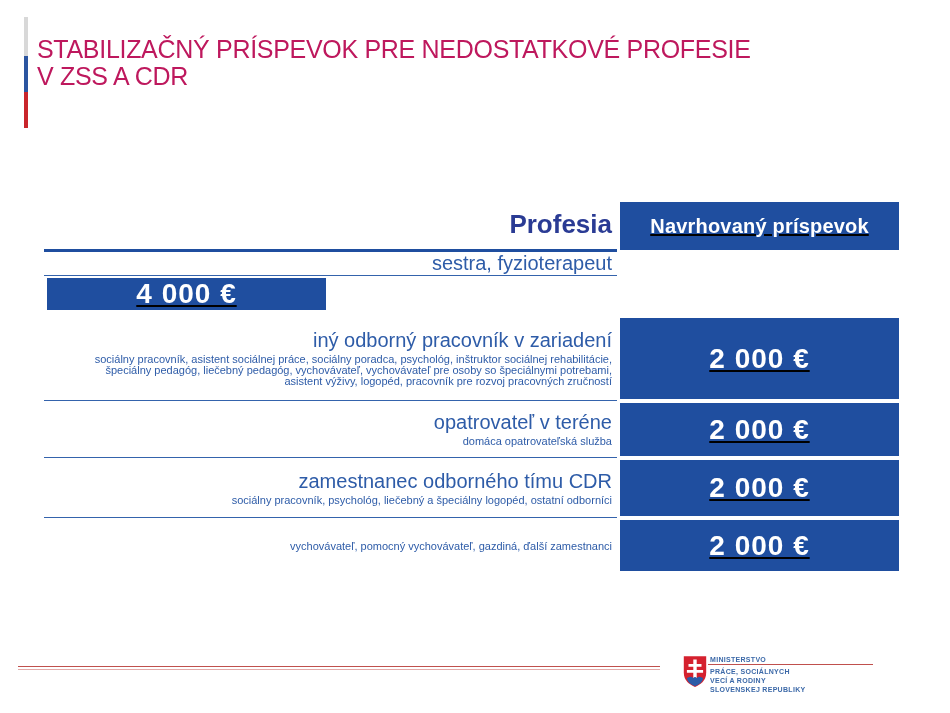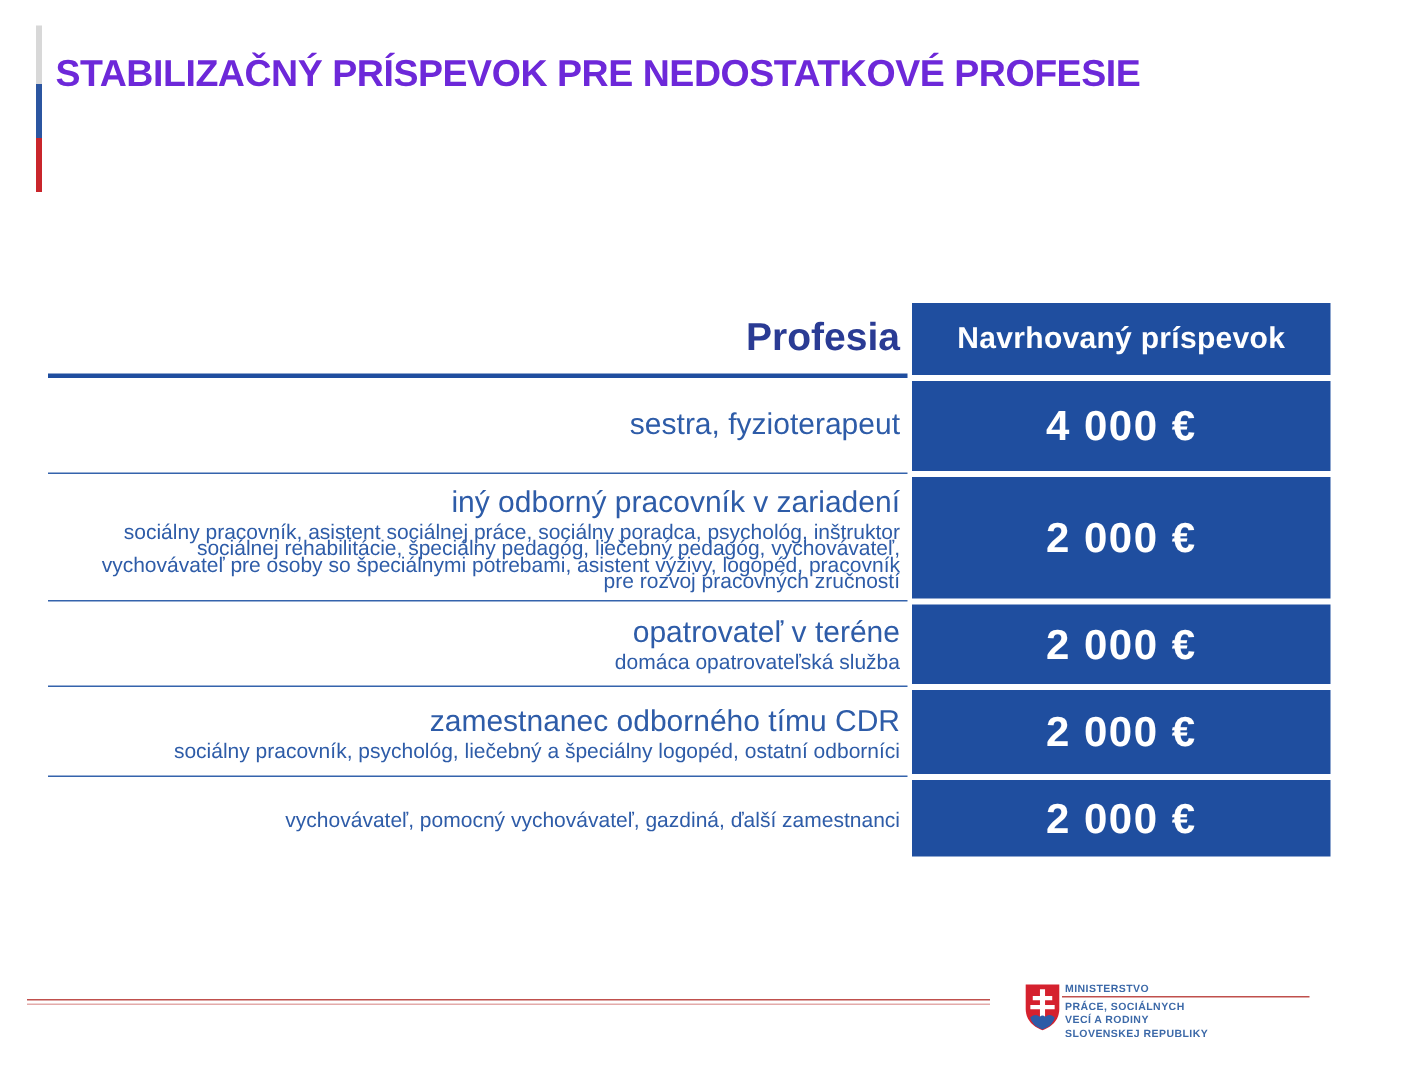"STABILIZAČNÝ PRÍSPEVOK PRE NEDOSTATKOVÉ" .page-title { color: #6d28d9 -> #be185d; font-weight: bold -> normal }
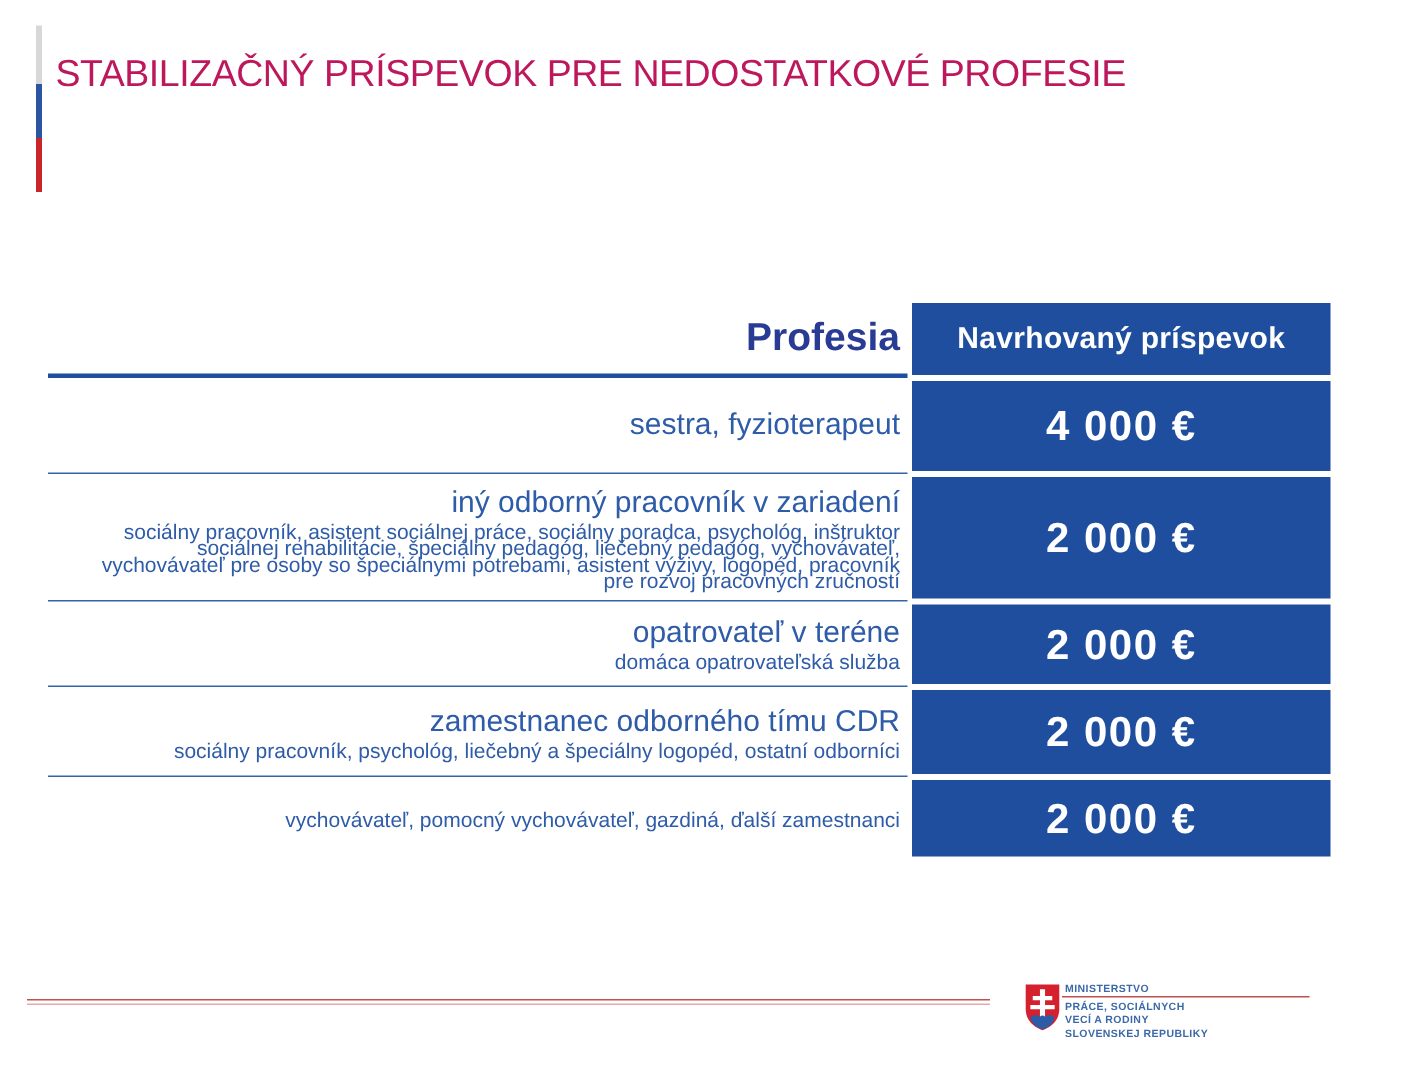"V ZSS A CDR" span { html: none -> <span>V ZSS A CDR</span> }
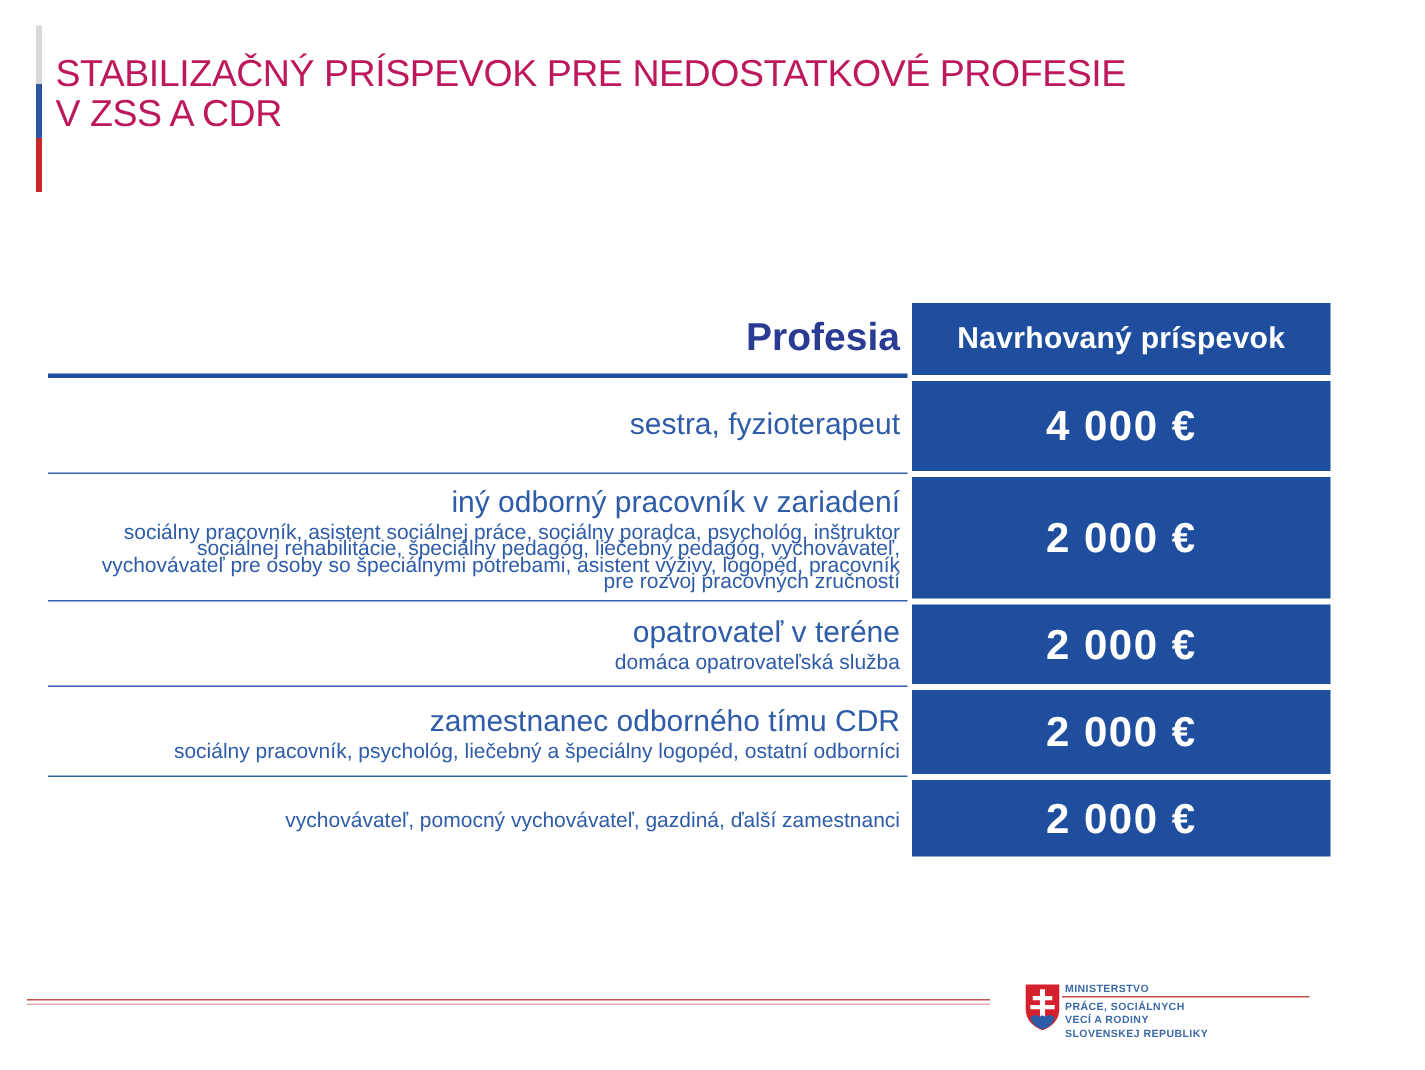"Profesia" .ptable { left: 32px -> 44px }
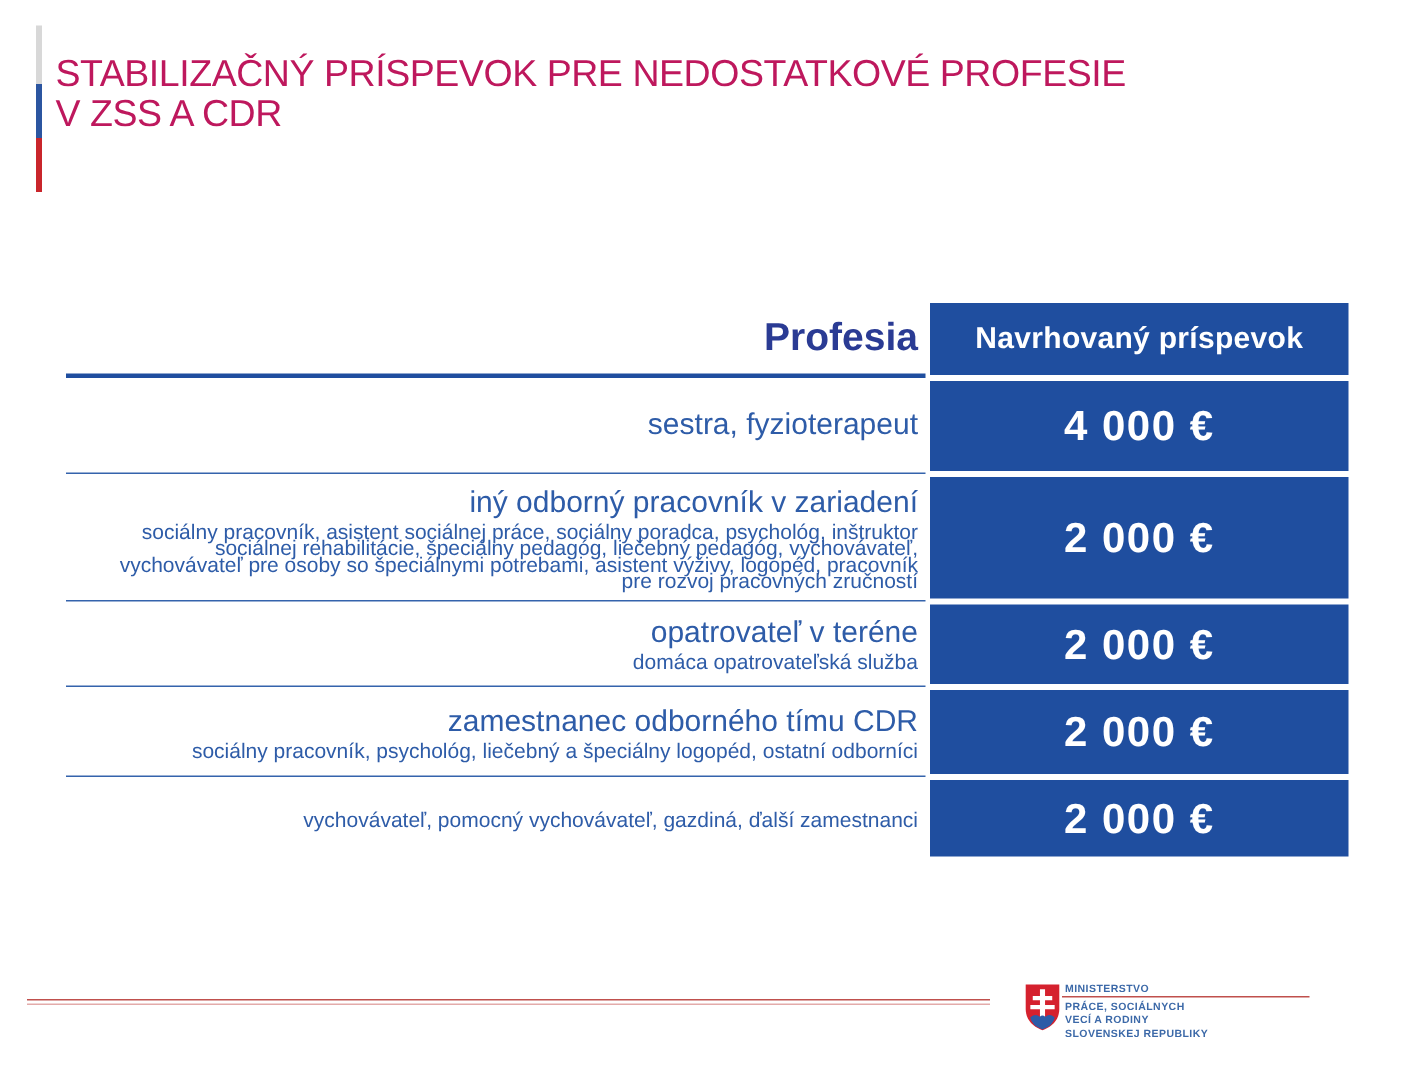"Navrhovaný príspevok" .tr-wrap { text-decoration: none -> underline }
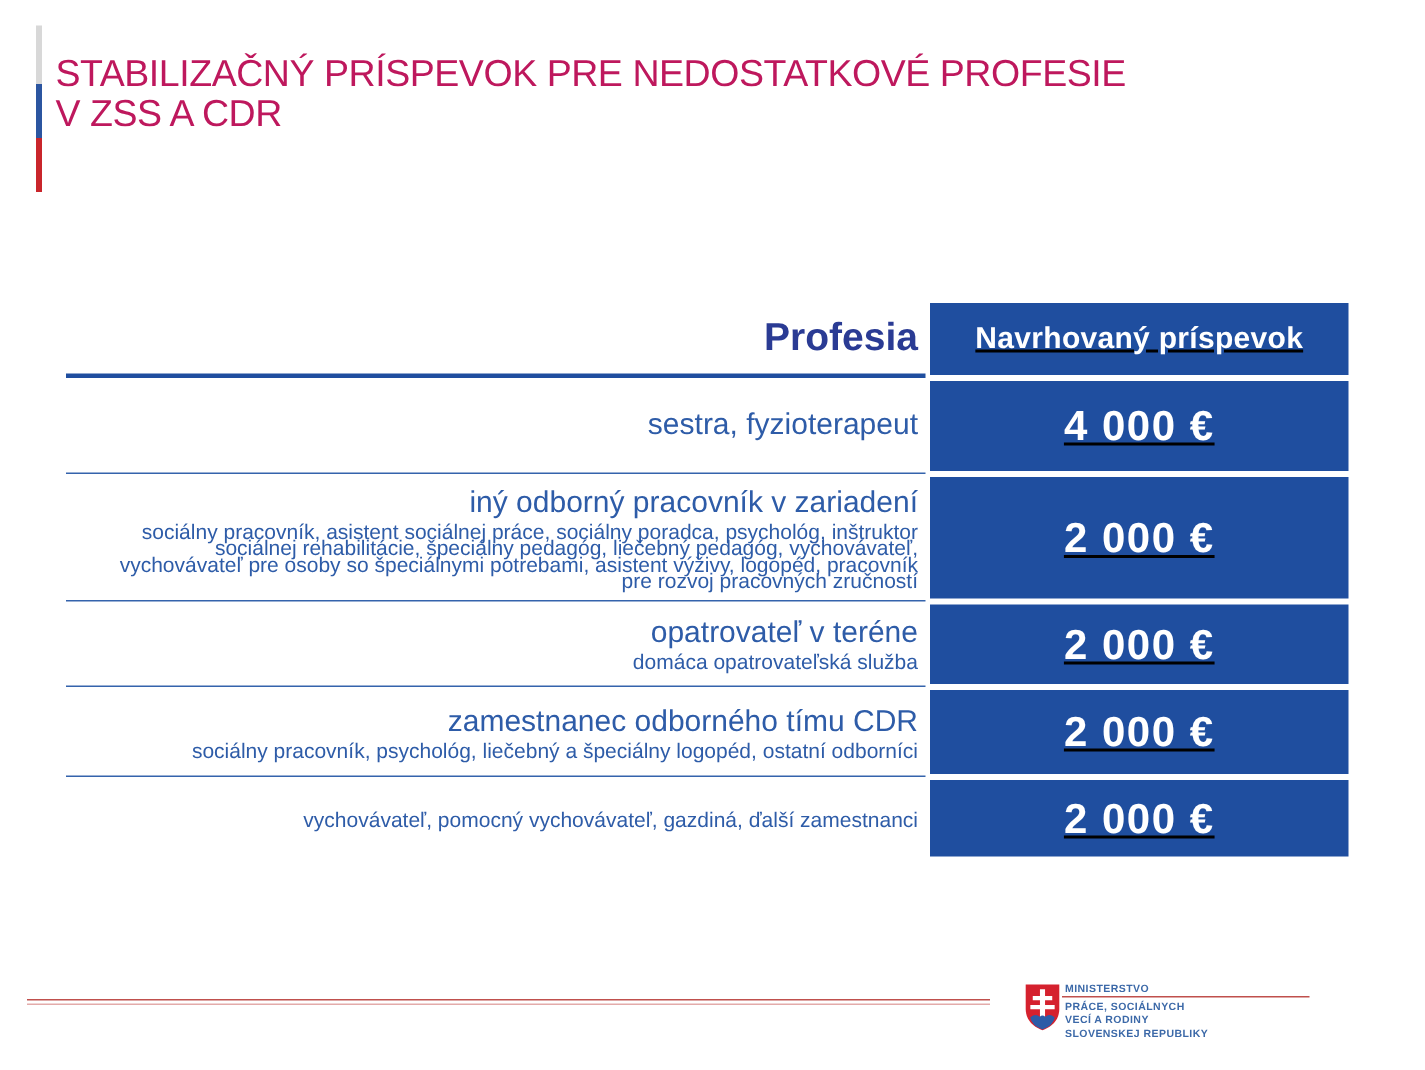"sestra, fyzioterapeut" .h-r0 { flex-direction: none -> column }
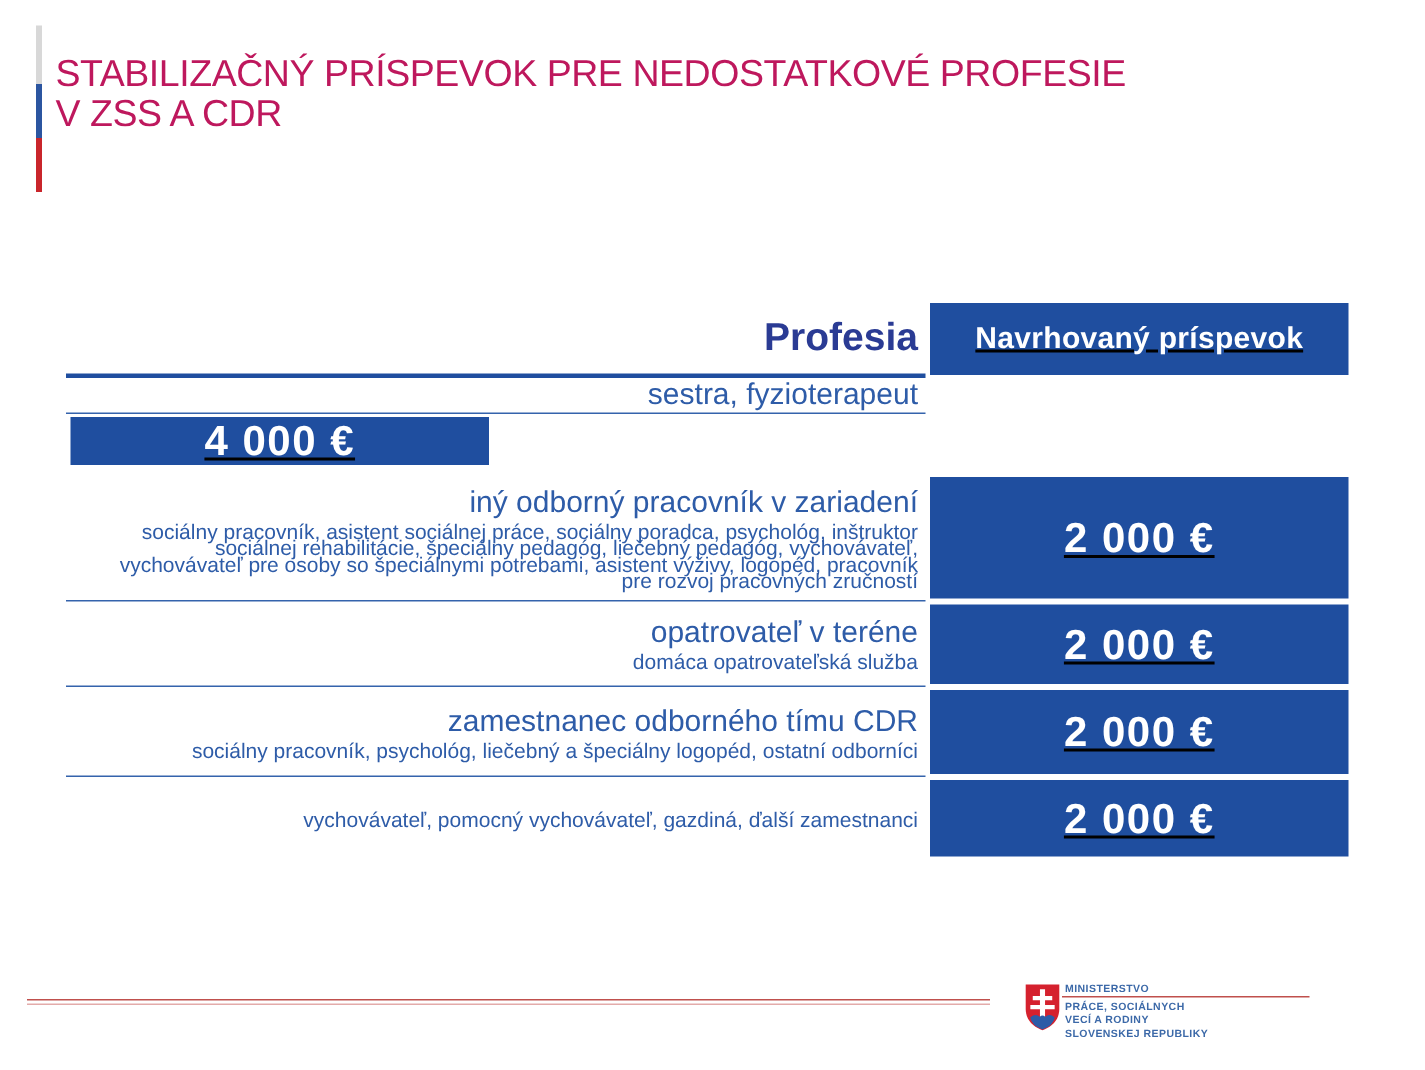"sociálny pracovník, asistent sociálnej" .prof-details { font-size: 14px -> 11px }
